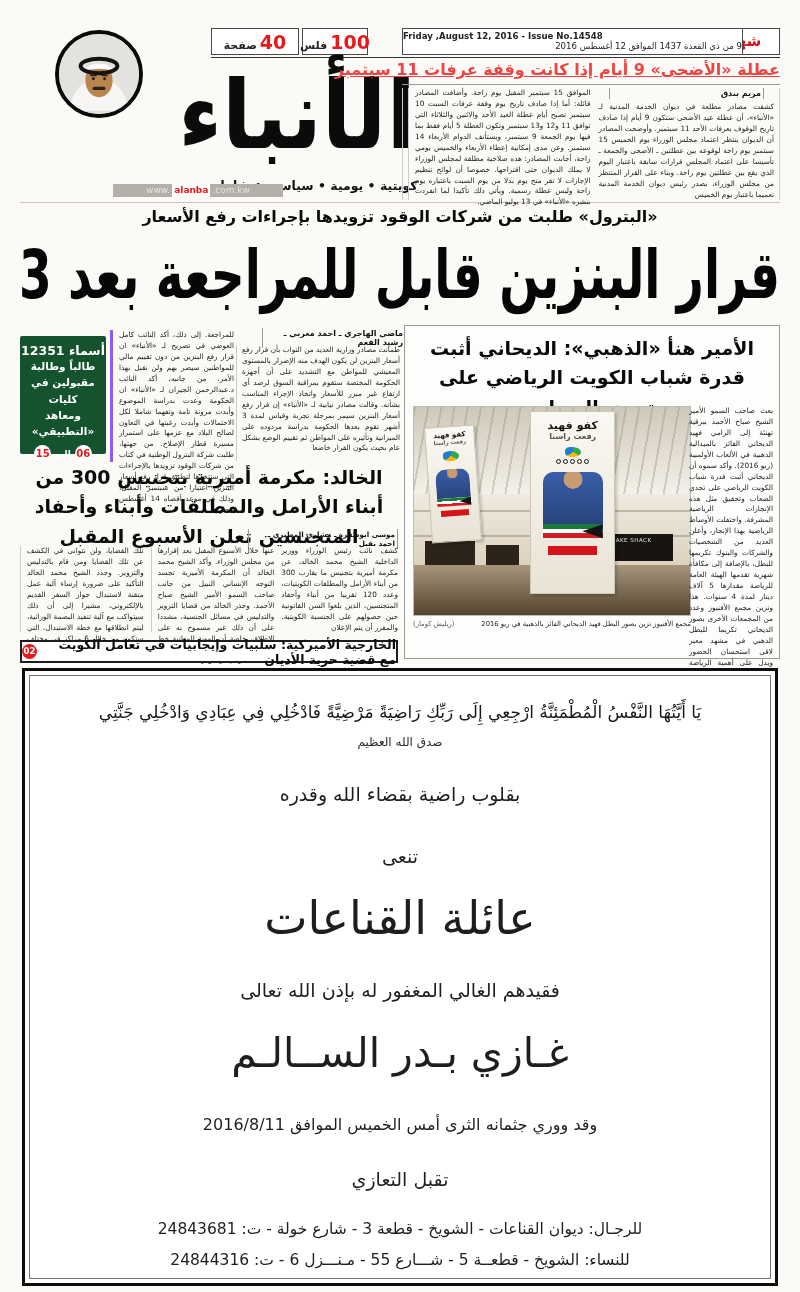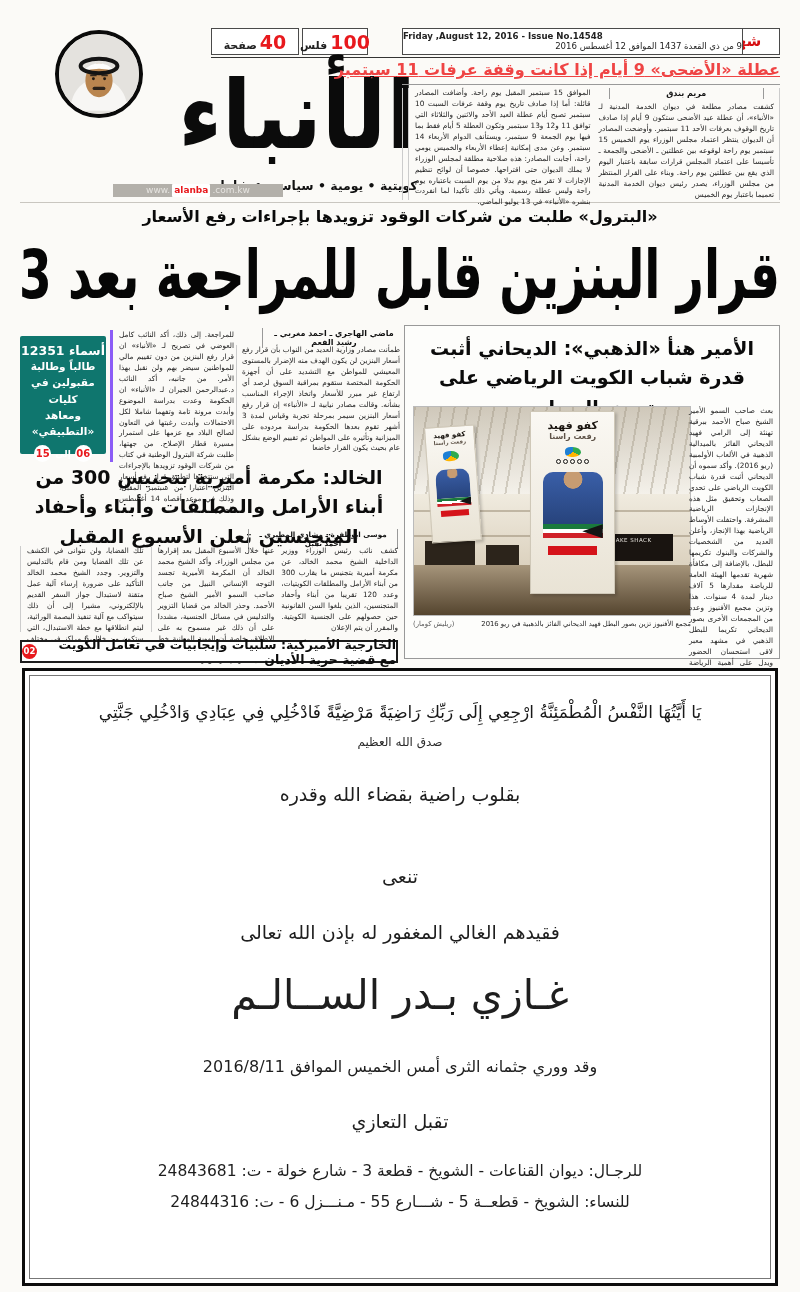"مريم بندق" .byline { text-align: center -> none }
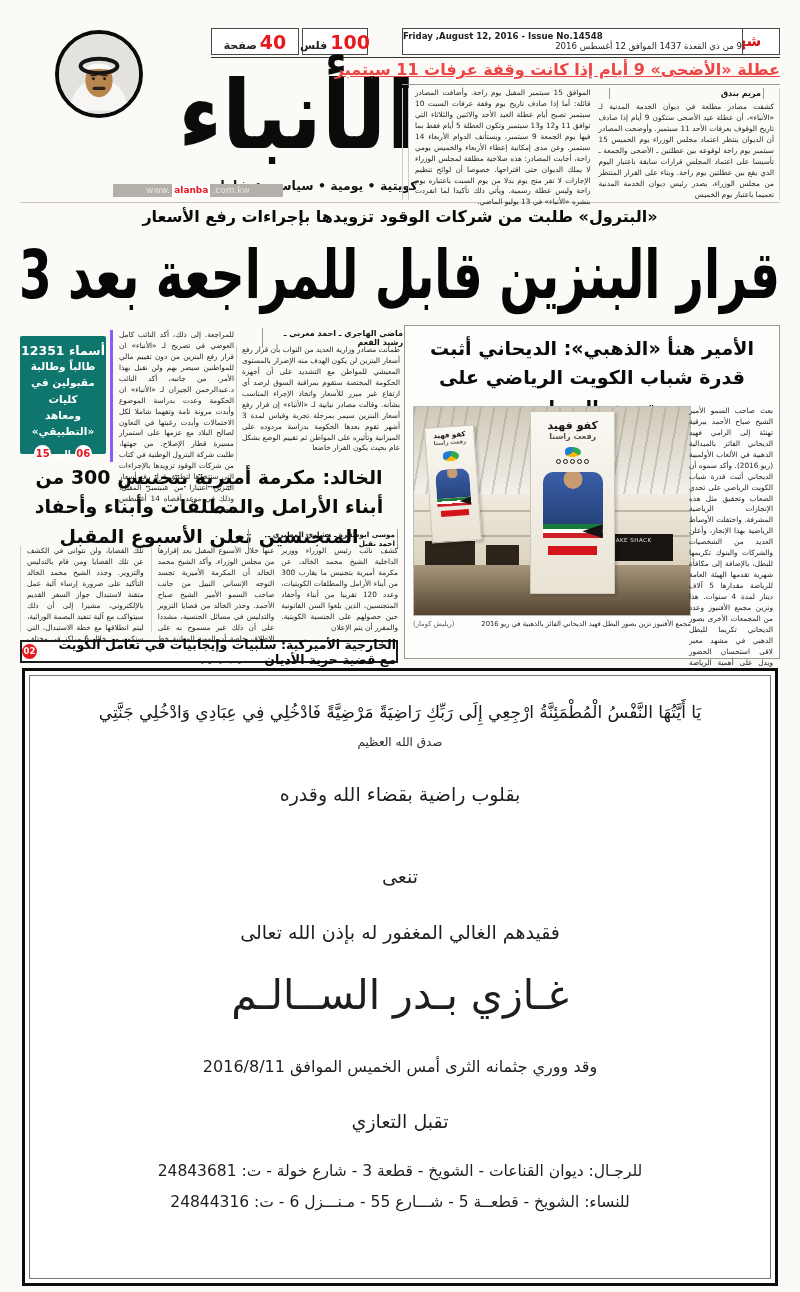"أسماء 12351" .acc-box { background: #0f766e -> #14532d }
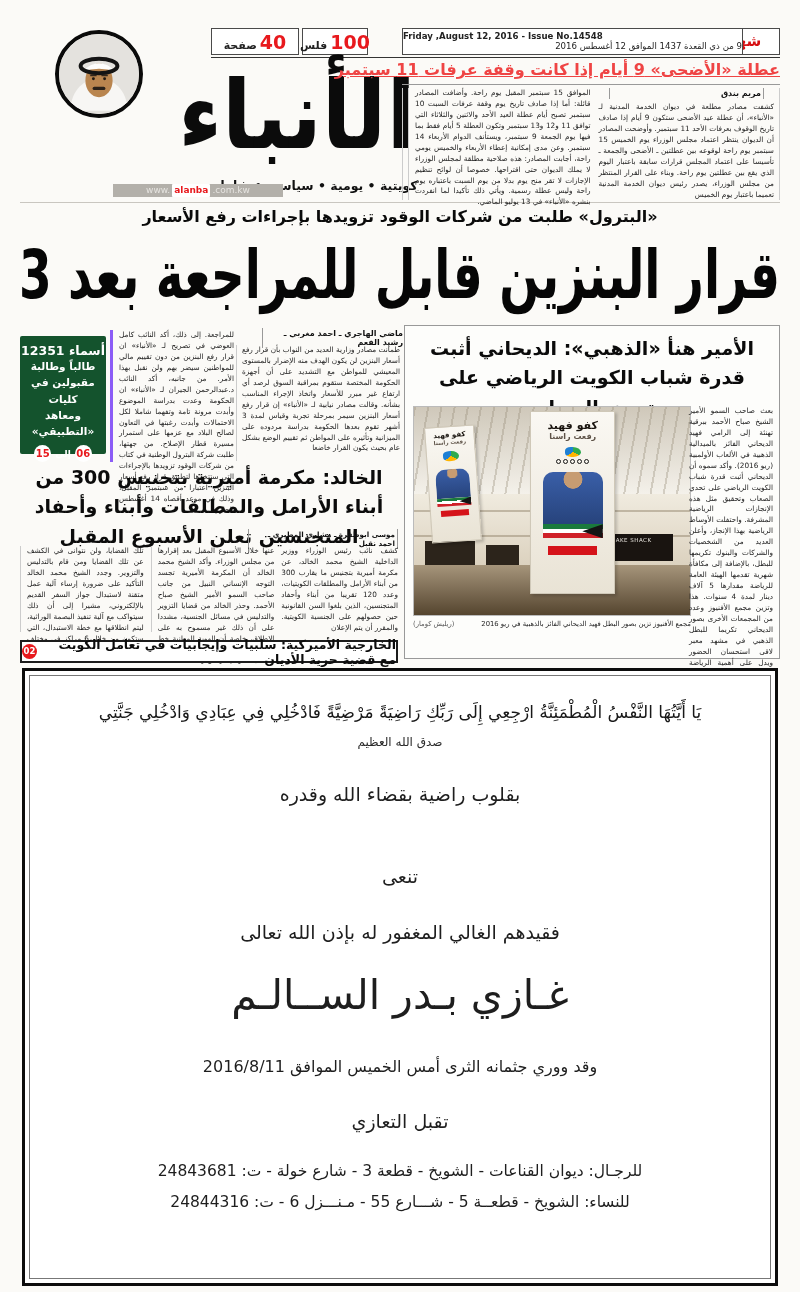"تنعى" .announce { margin-top: 60px -> 40px }
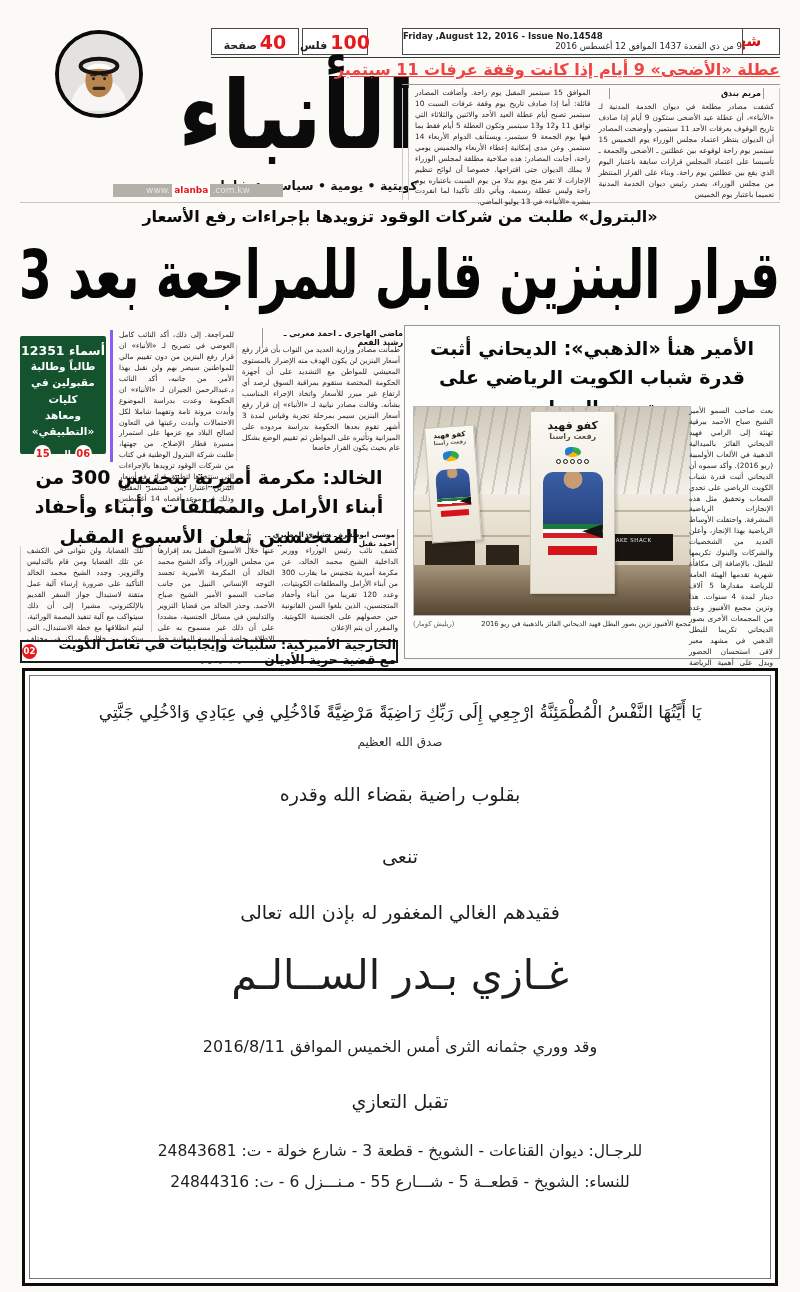"عائلة القناعات" div.family { html: none -> <div>عائلة القناعات</div> }
